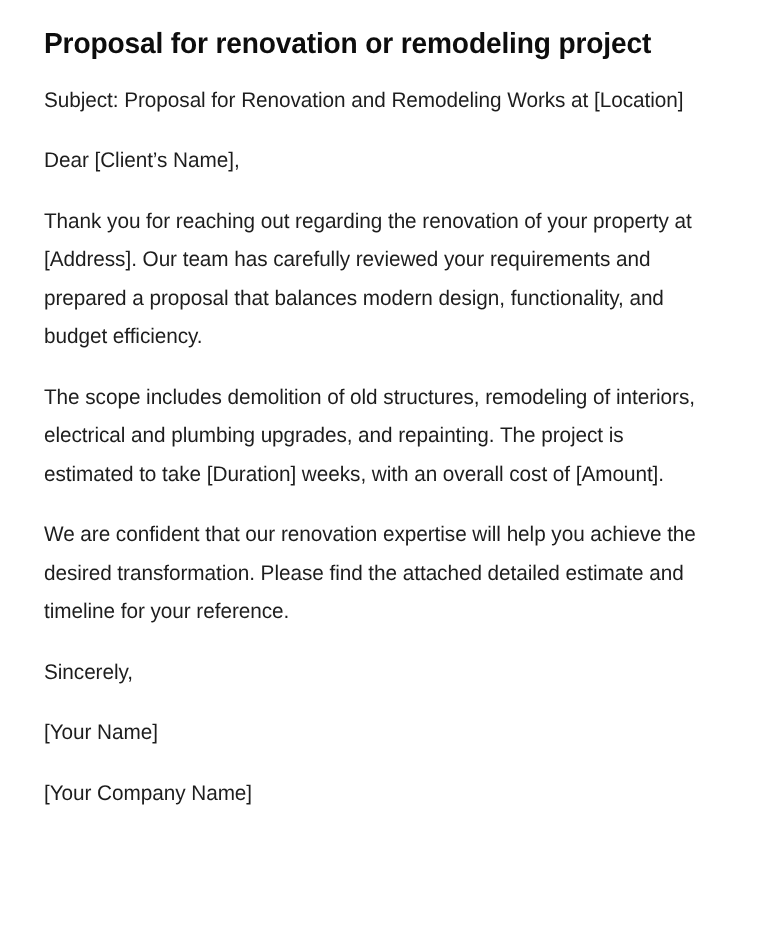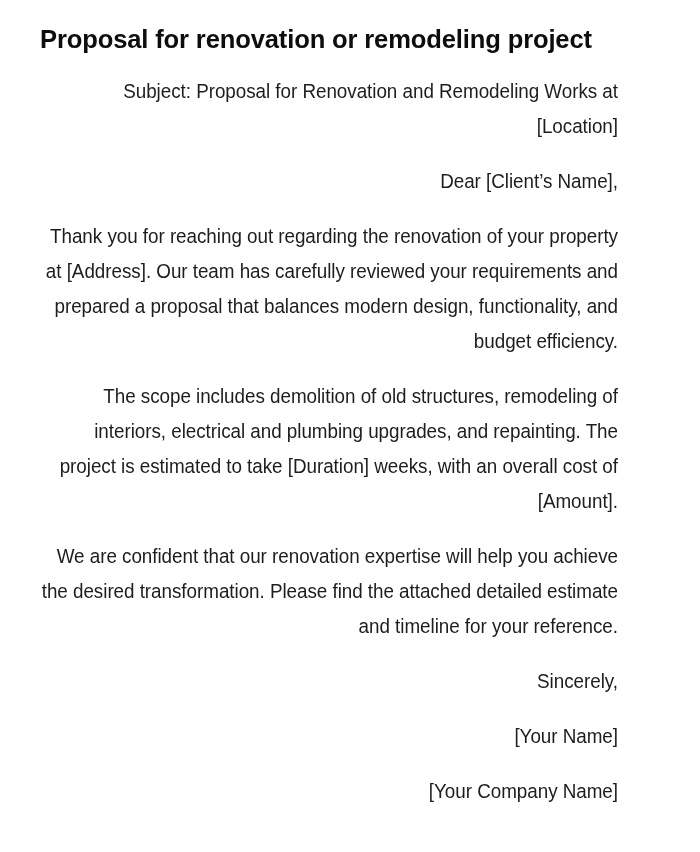"Proposal for renovation or remodeling" .page { padding: 22px 69px 0 40px -> 22px 45px 0 40px }
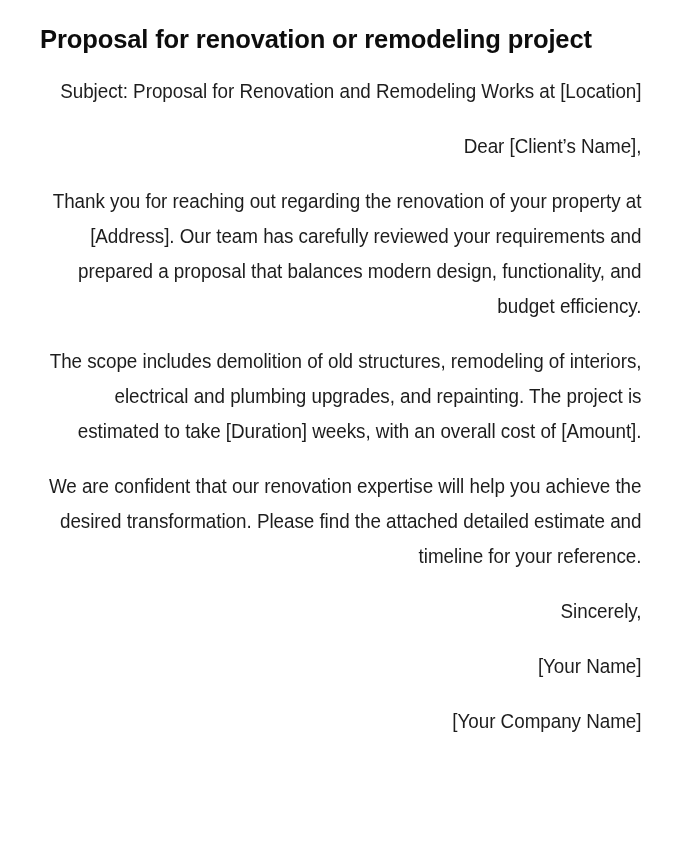"Subject: Proposal for Renovation and" .doc-body { text-align: right -> none }
